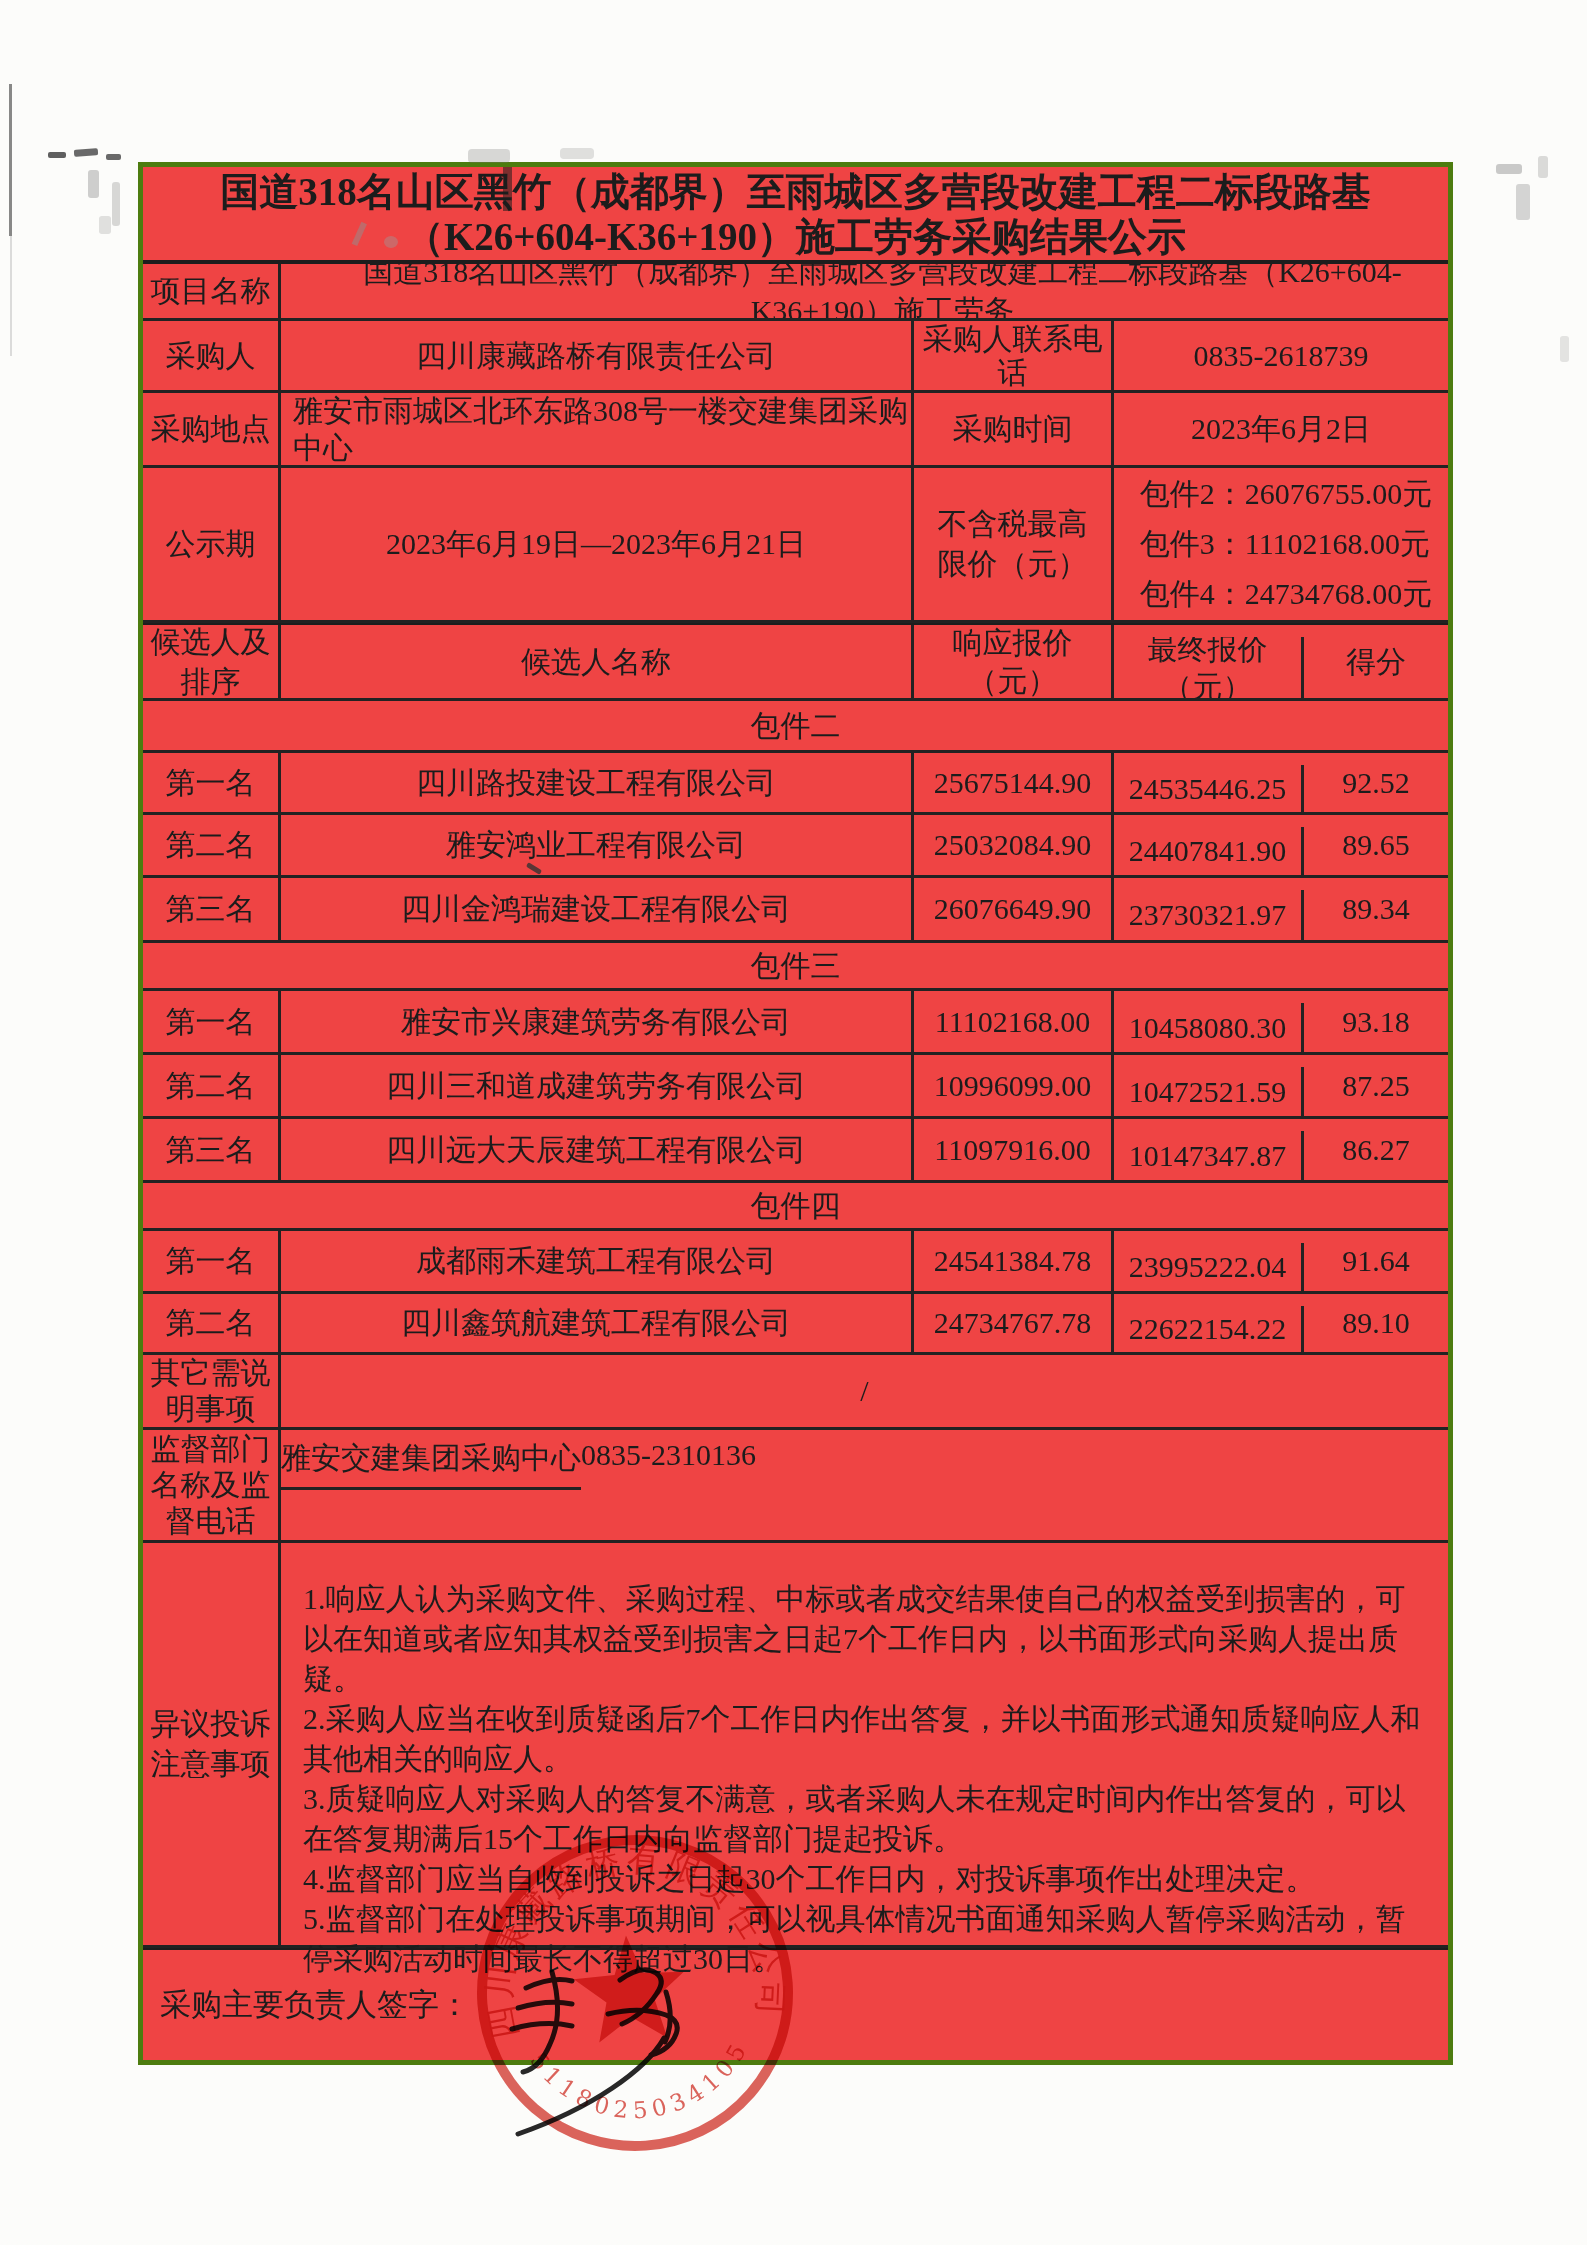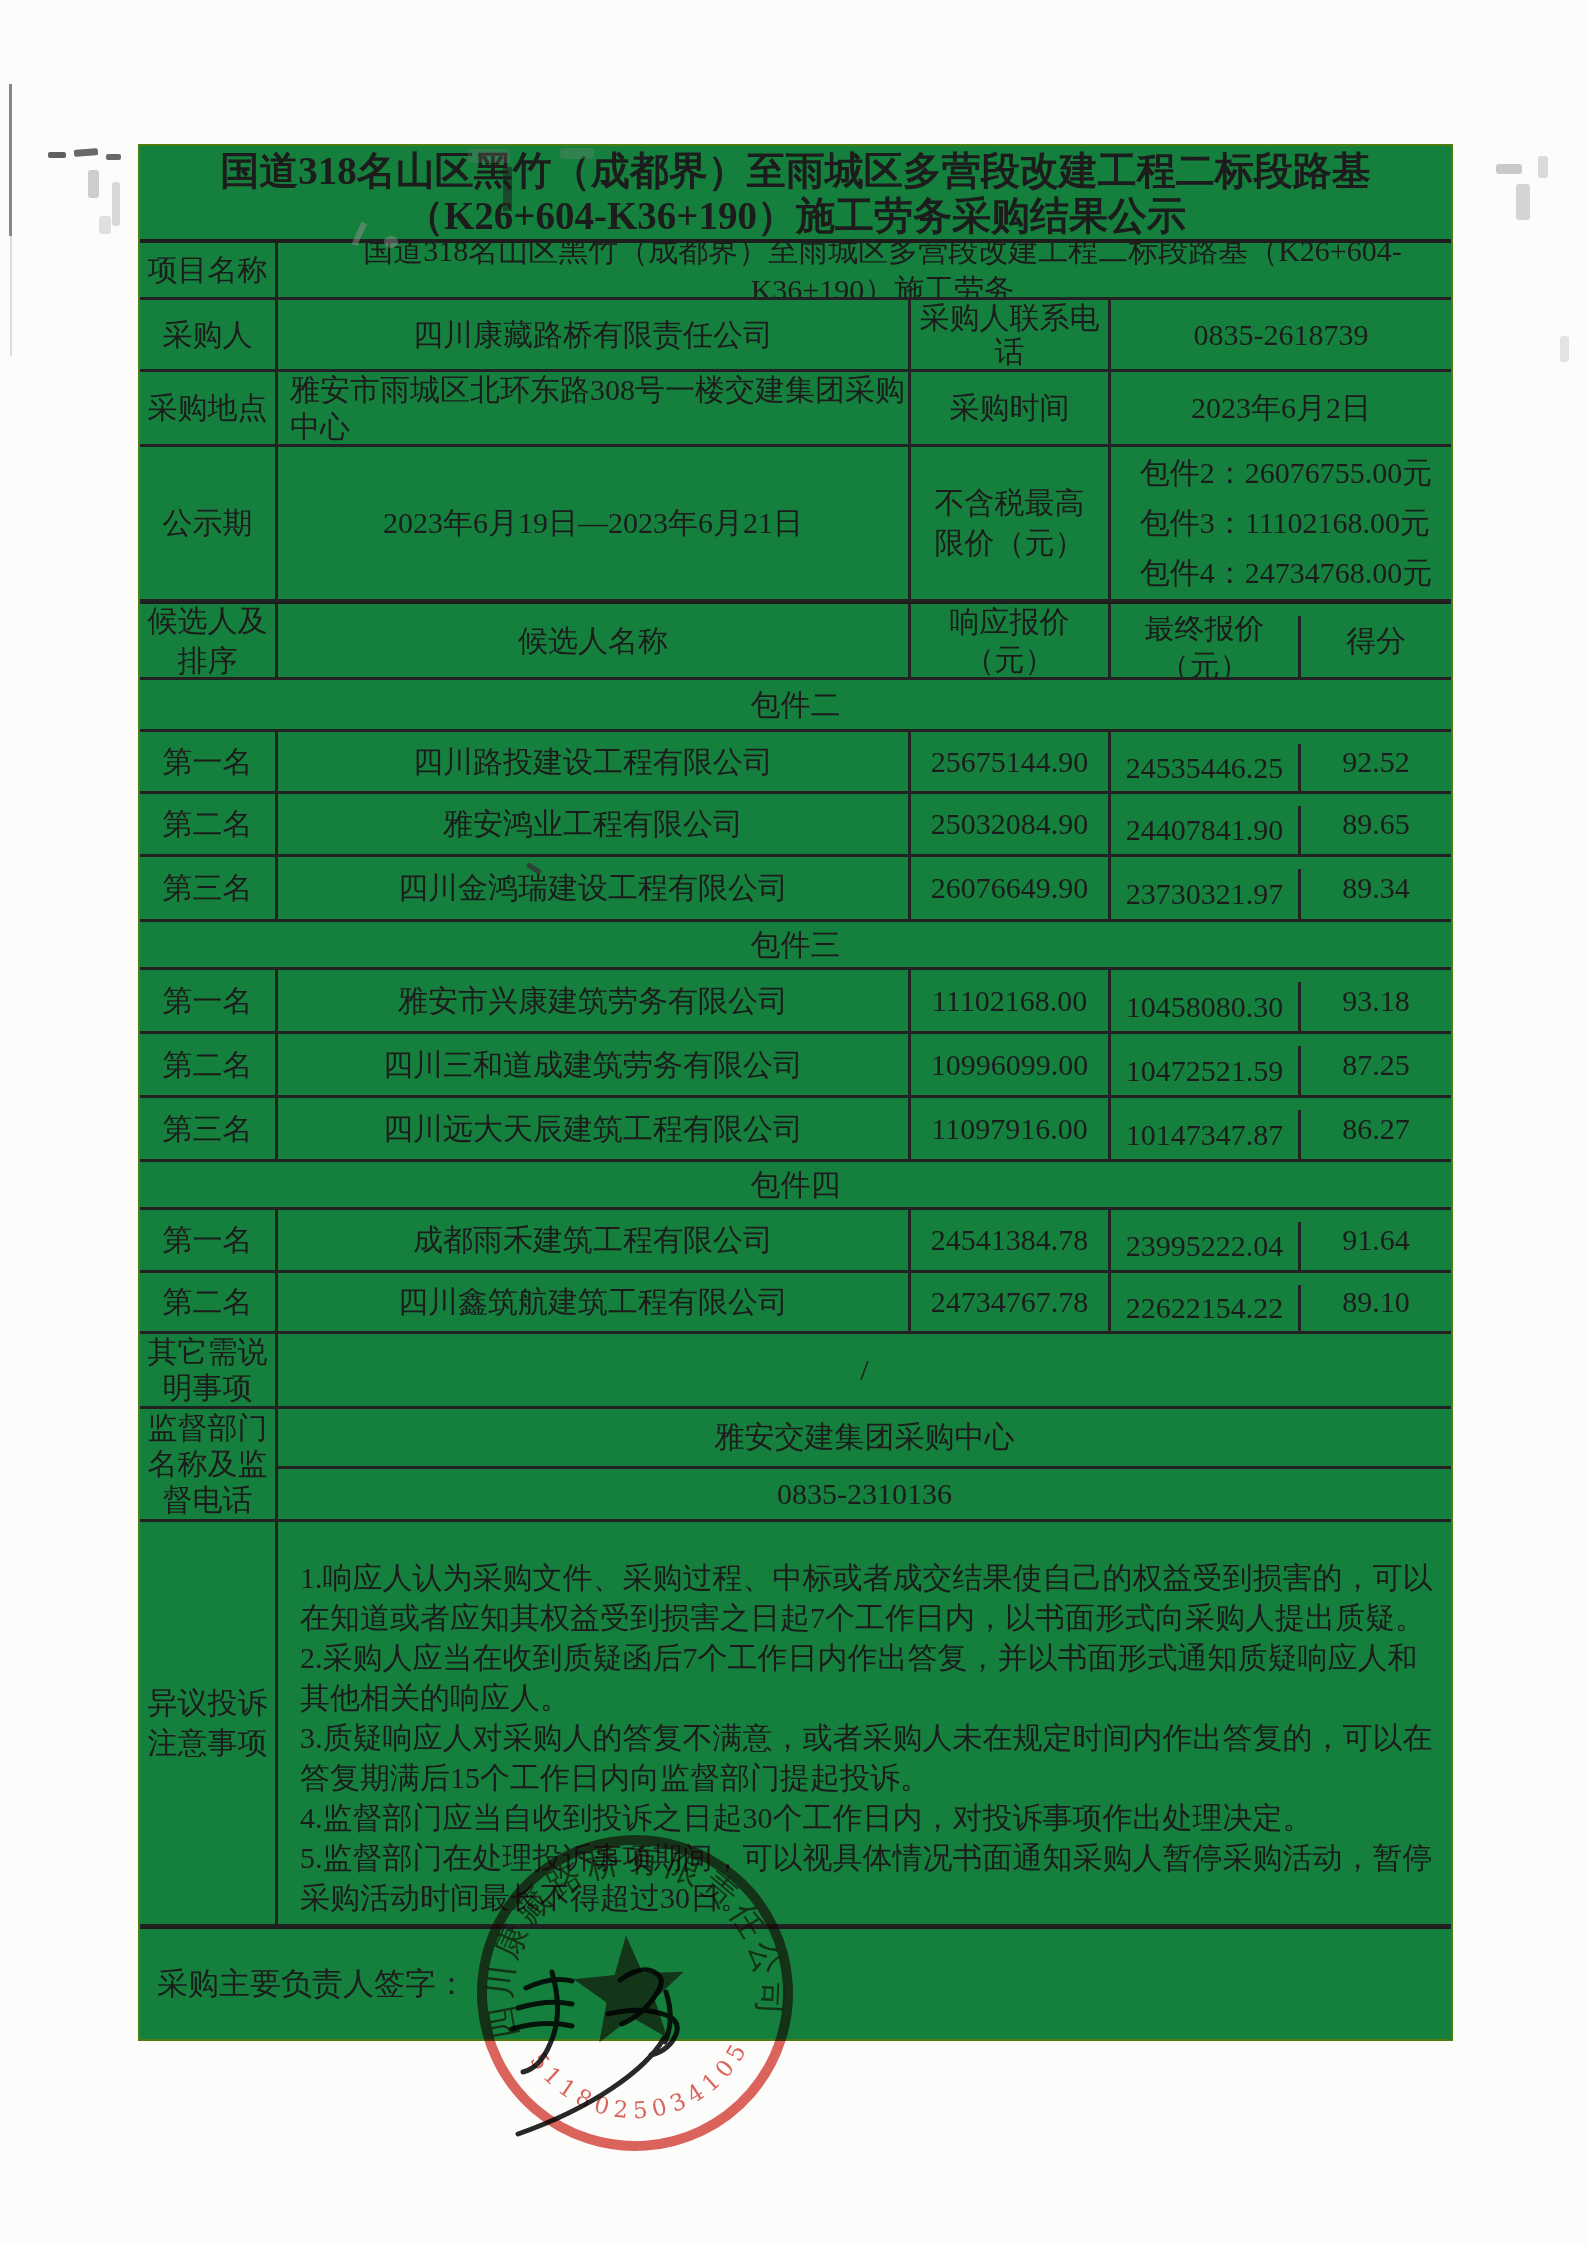"国道318名山区黑竹（成都界）至雨城区多营段改建工程二标段路基" .doc-table { background: #15803d -> #ef4444; border: 2px solid #4d7c0f -> 5px solid #4d7c0f; top: 144px -> 162px }
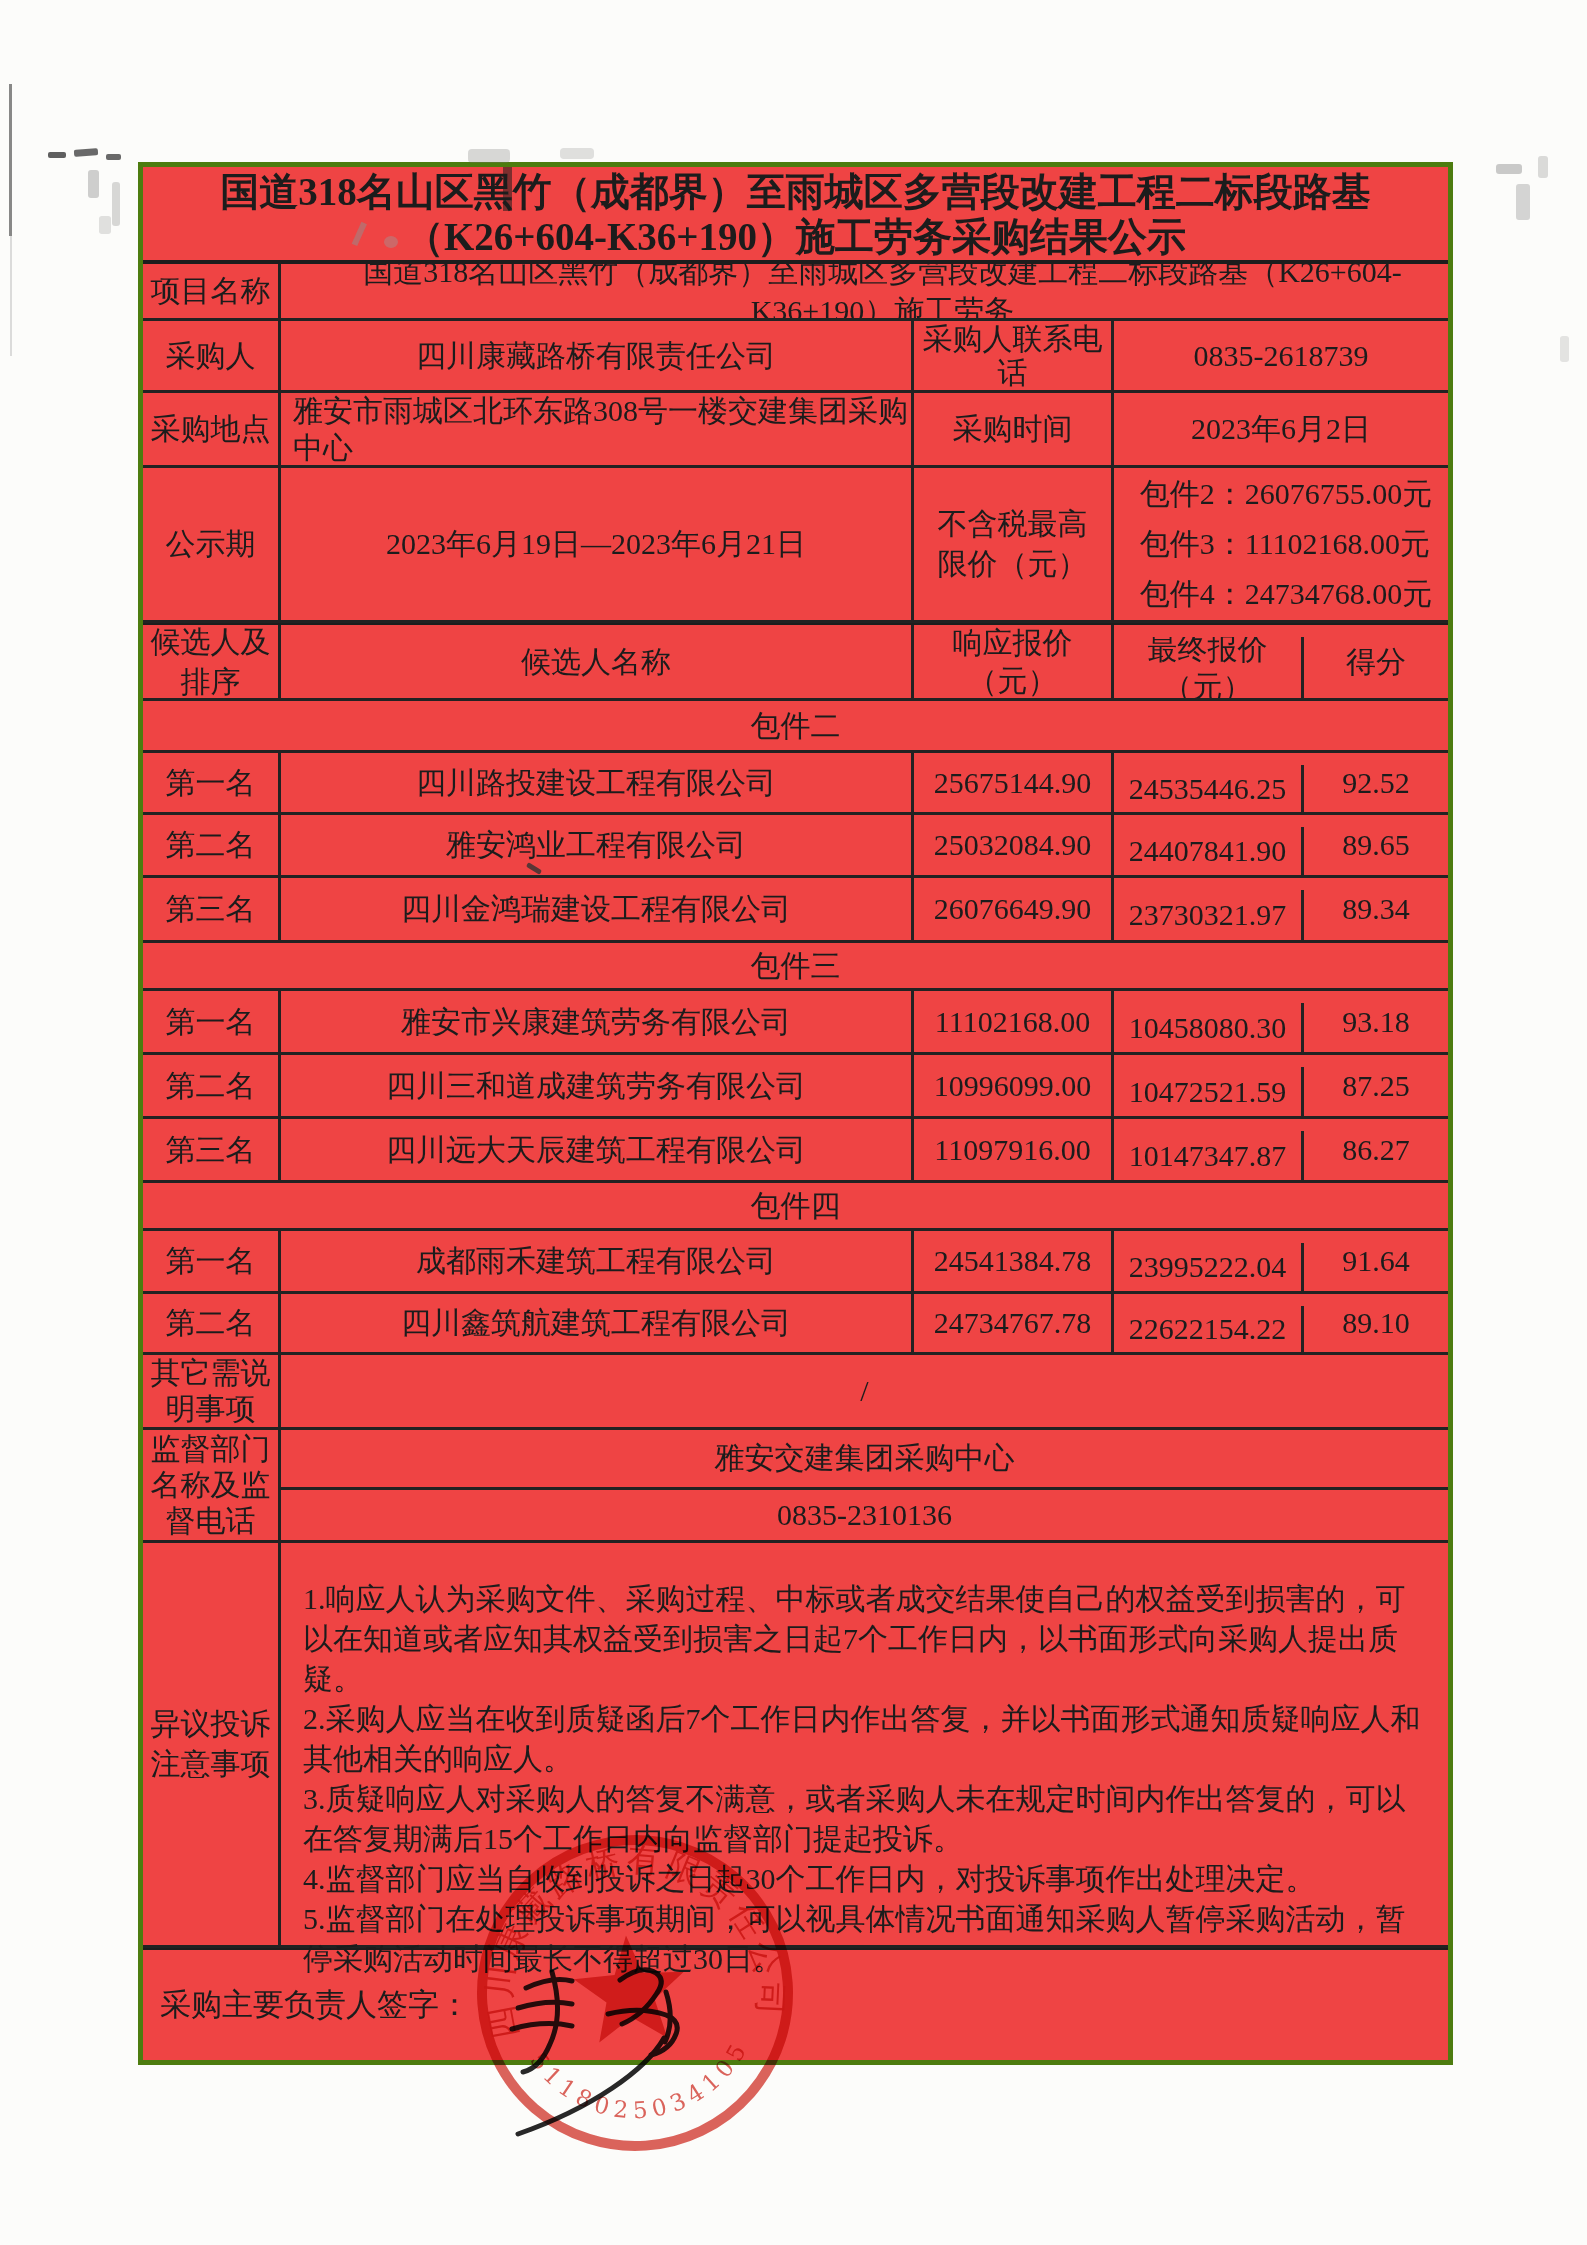"雅安交建集团采购中心" .superv-right { flex-direction: column -> row }
